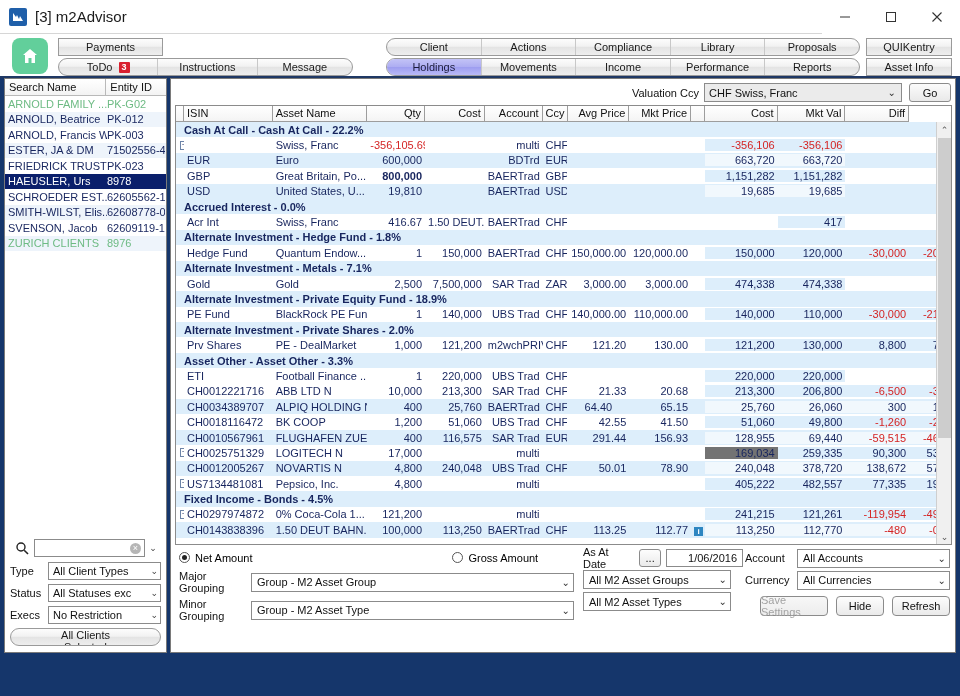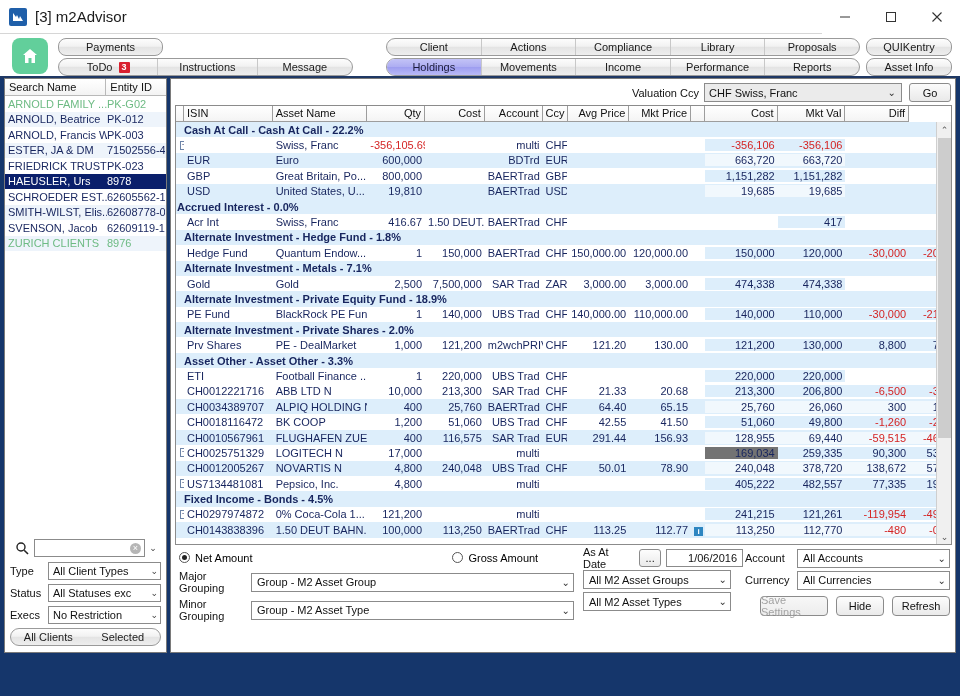"Payments" .pill { border-radius: 8px -> 0 }
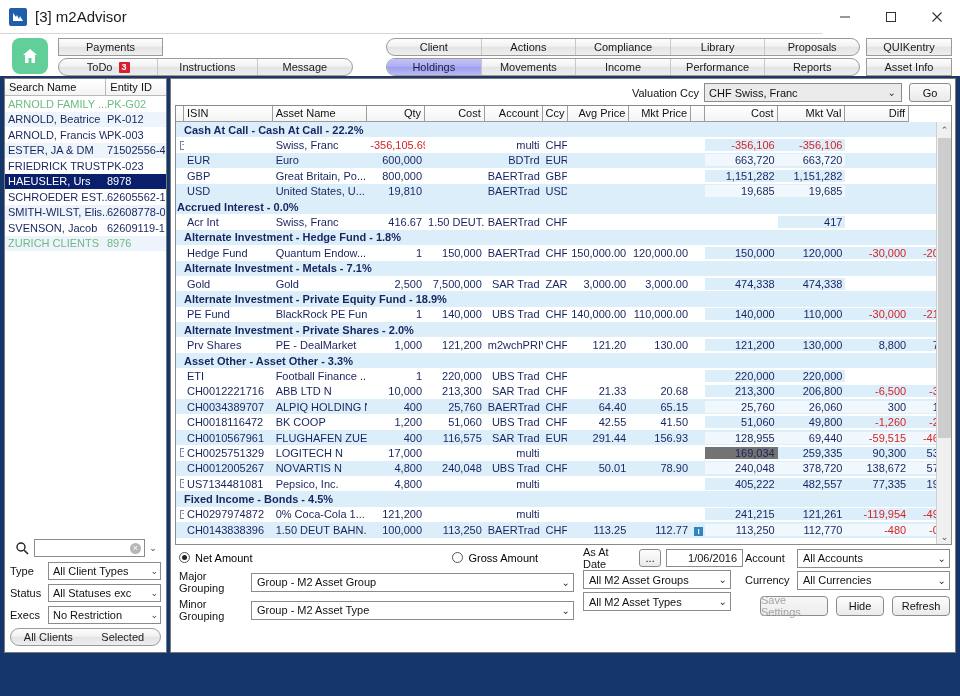"800,000" div.cell { font-weight: none -> bold }
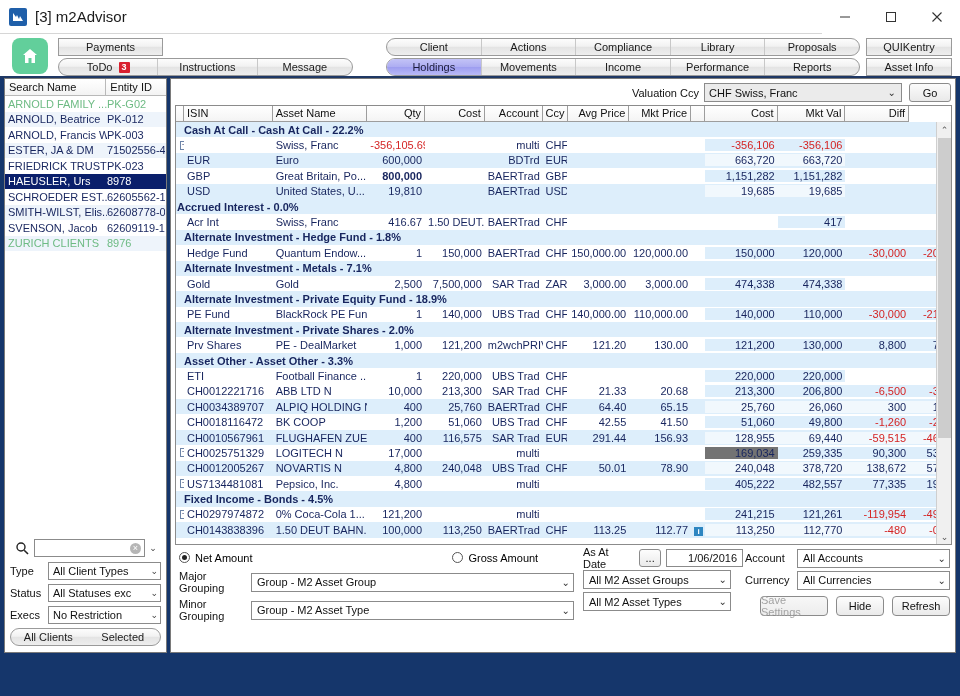"Accrued Interest - 0.0%" div.cell { padding-left: 1px -> 8px }
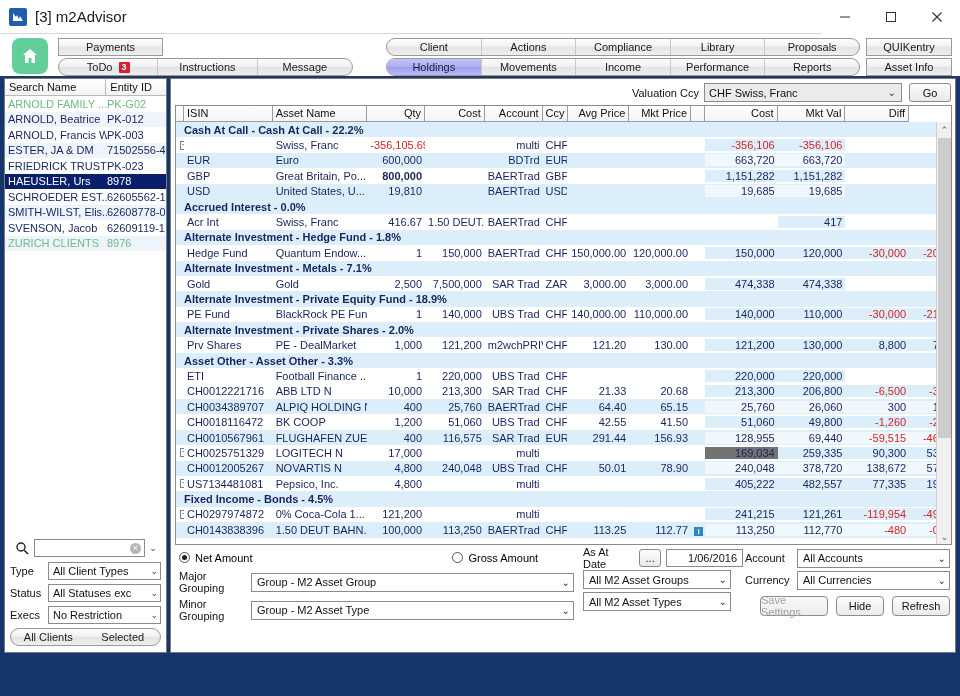"64.40" div.cell { text-align: right -> center }
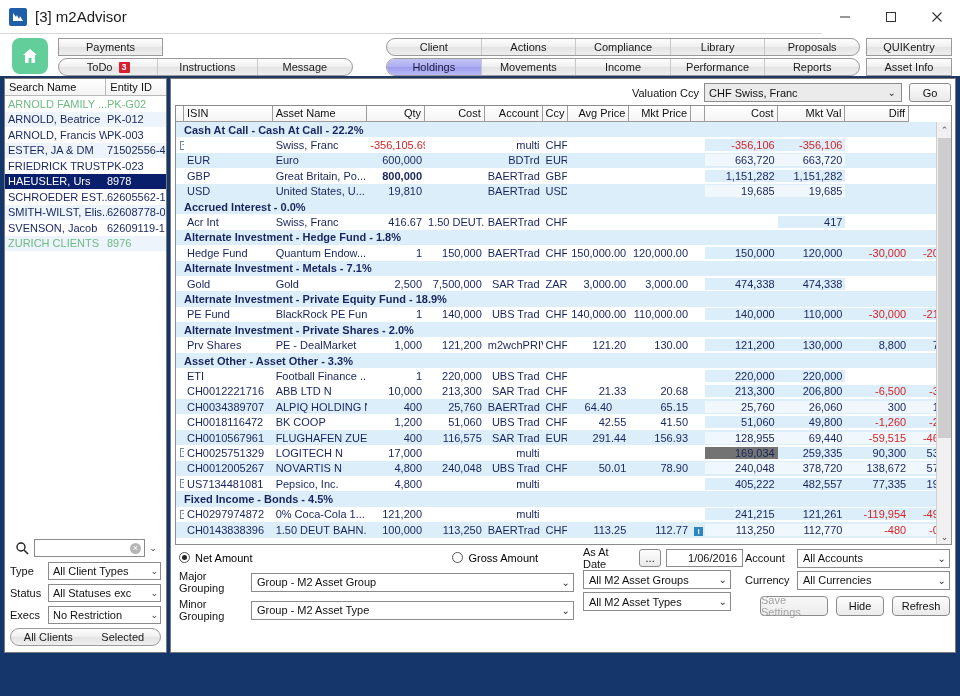"All Clients" .twobtn { flex-direction: none -> column }
